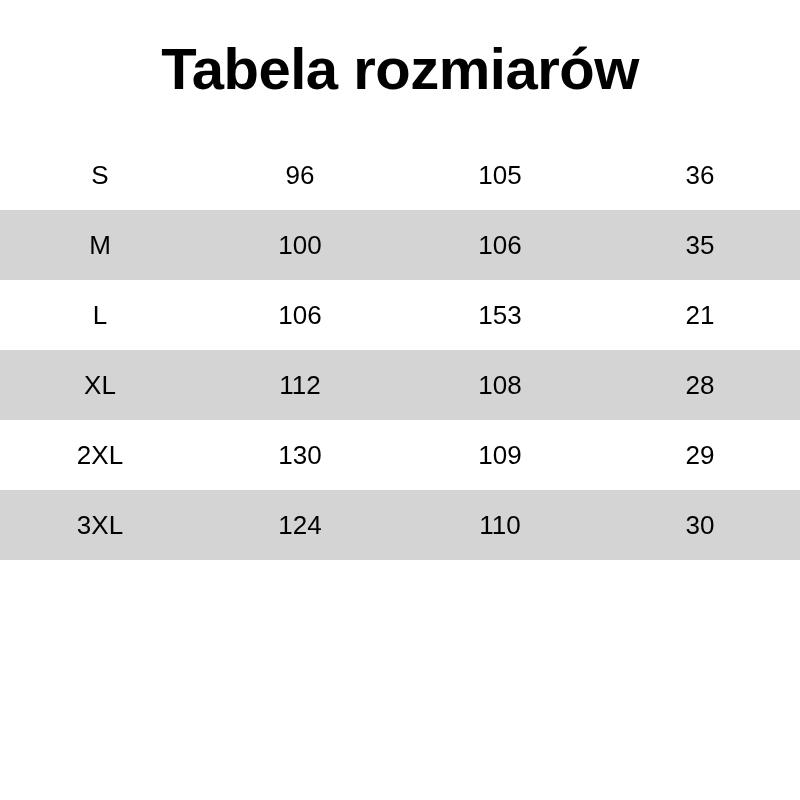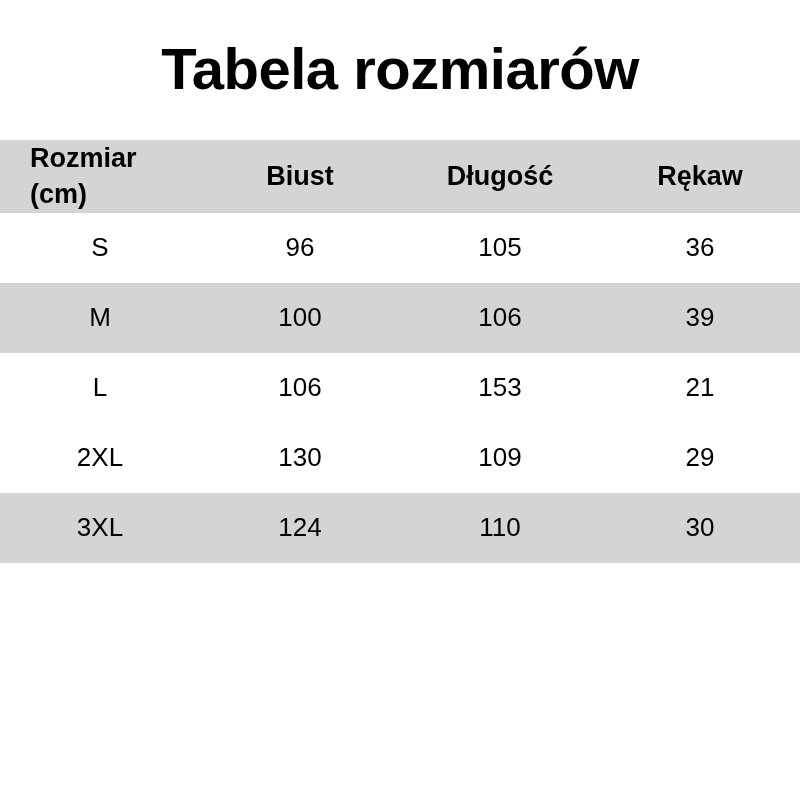"Rozmiar" tr.head-row { html: <tr> <th> <span>Rozmiar</span><br> <span>(cm)</span> </th> <th>Biust</th> <th>Długość</th> <th>Rękaw</th> </tr> -> none }
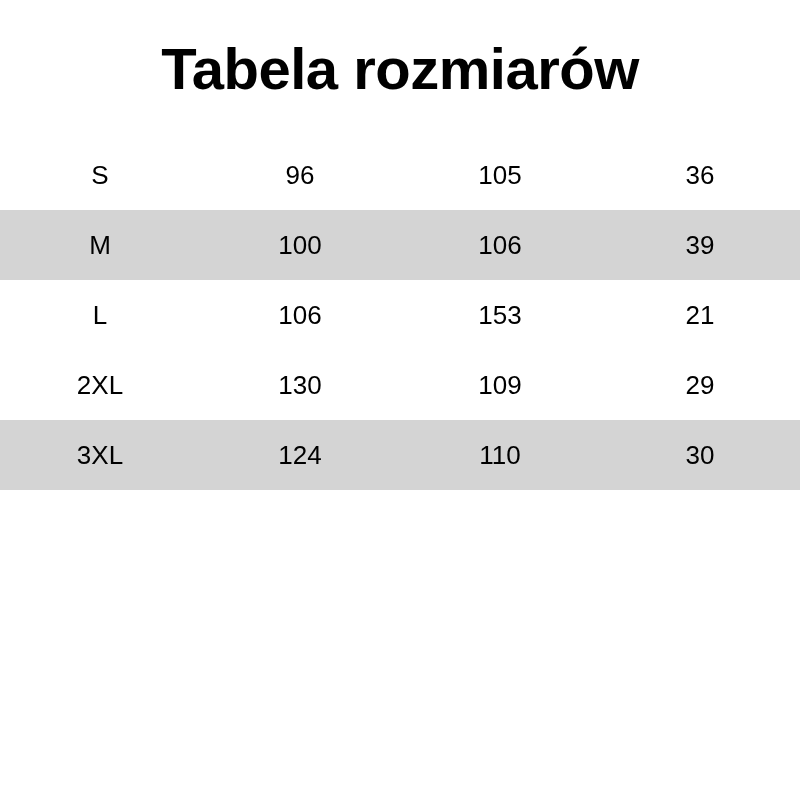"39" td { text: 39 -> 35 }
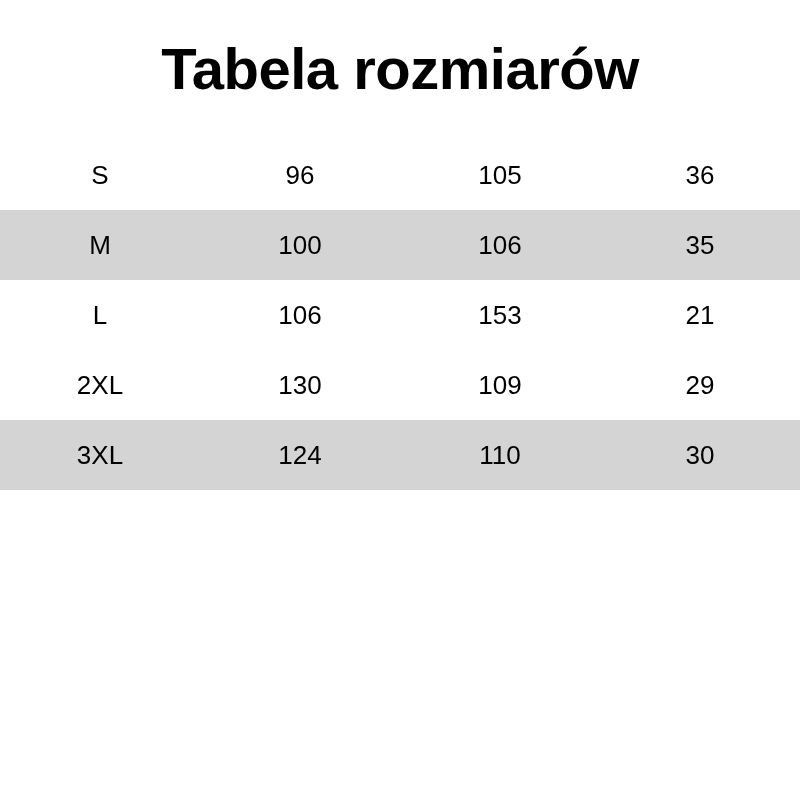"XL" tr.row-shaded { html: none -> <tr> <td>XL</td> <td>112</td> <td>108</td> <td>28</td> </tr> }
